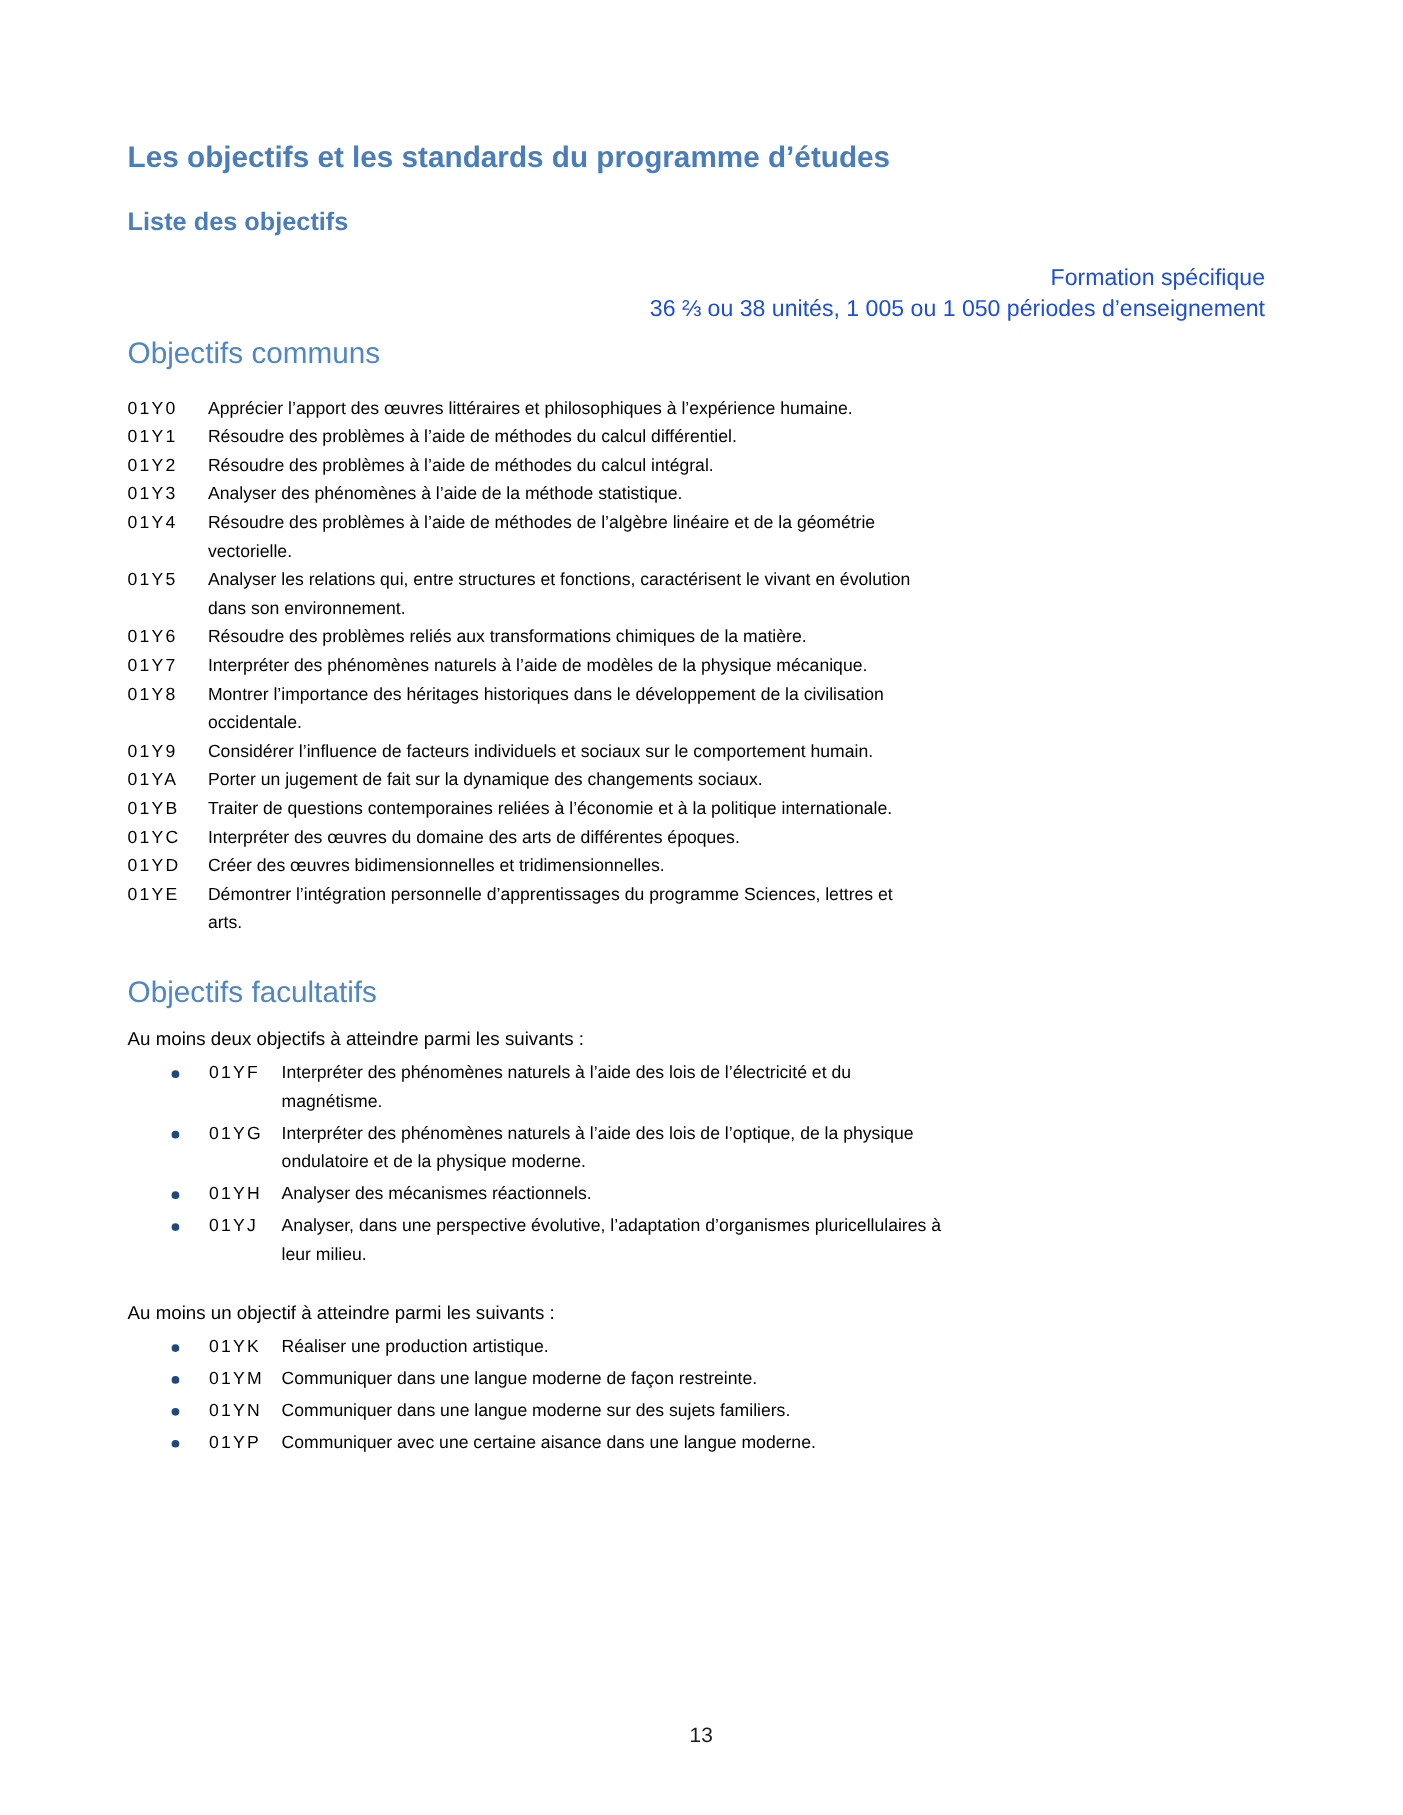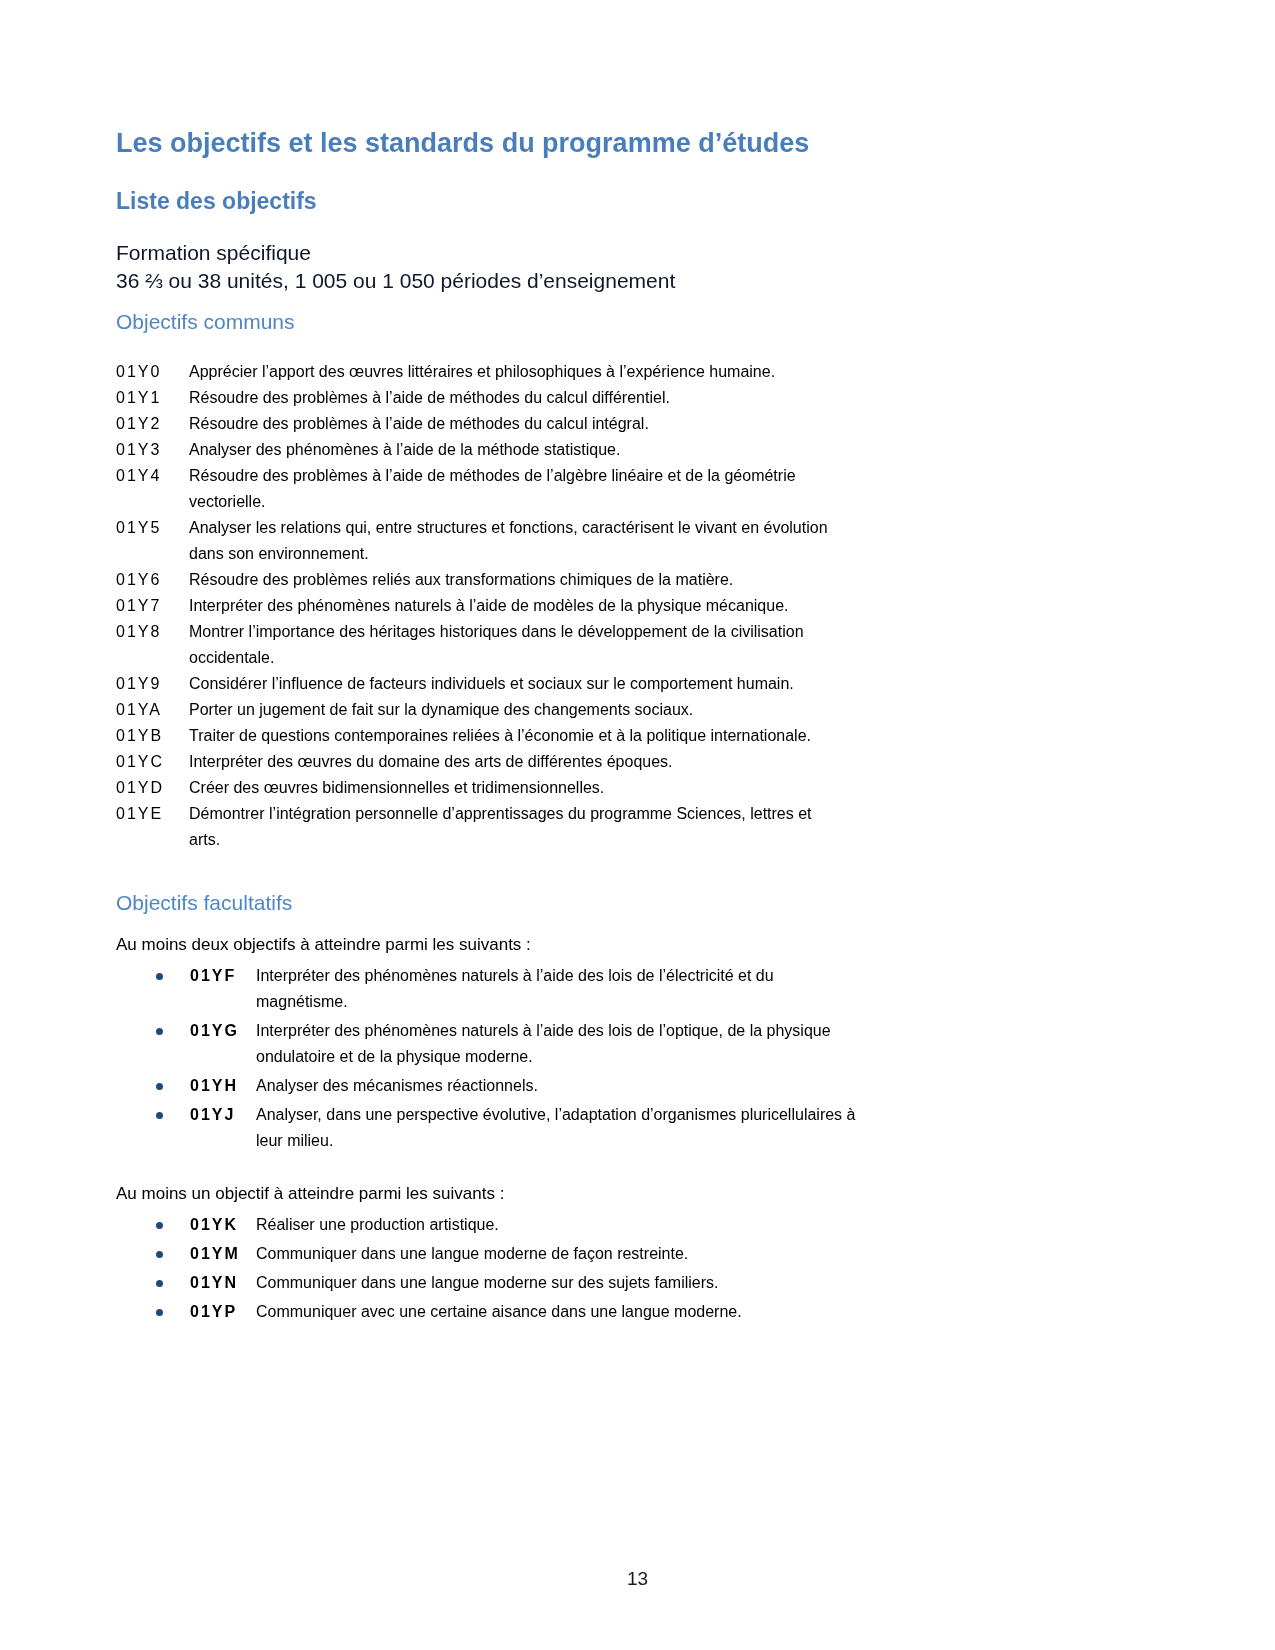"Formation spécifique" .formation { color: #0f172a -> #1d4ed8; text-align: none -> right }
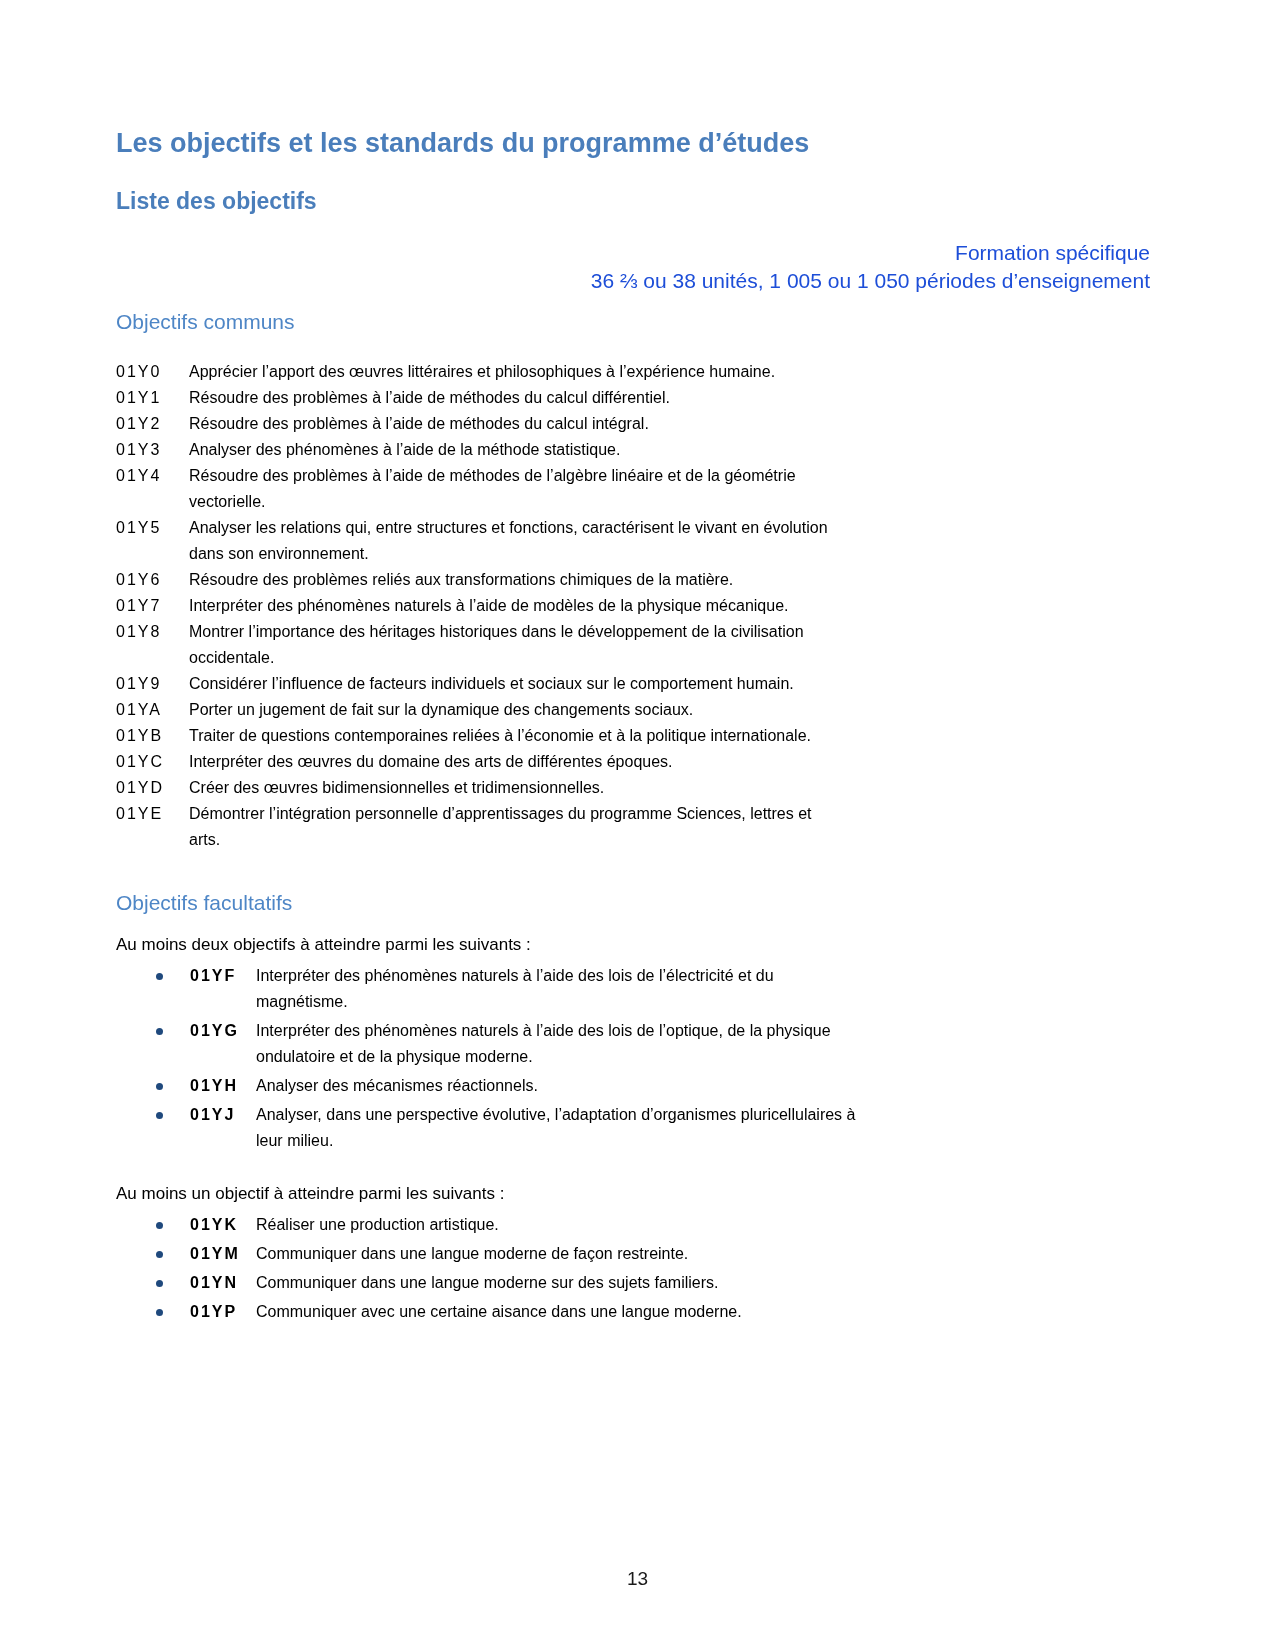"Objectifs communs" h3.sec-heading { font-size: 21px -> 27px }
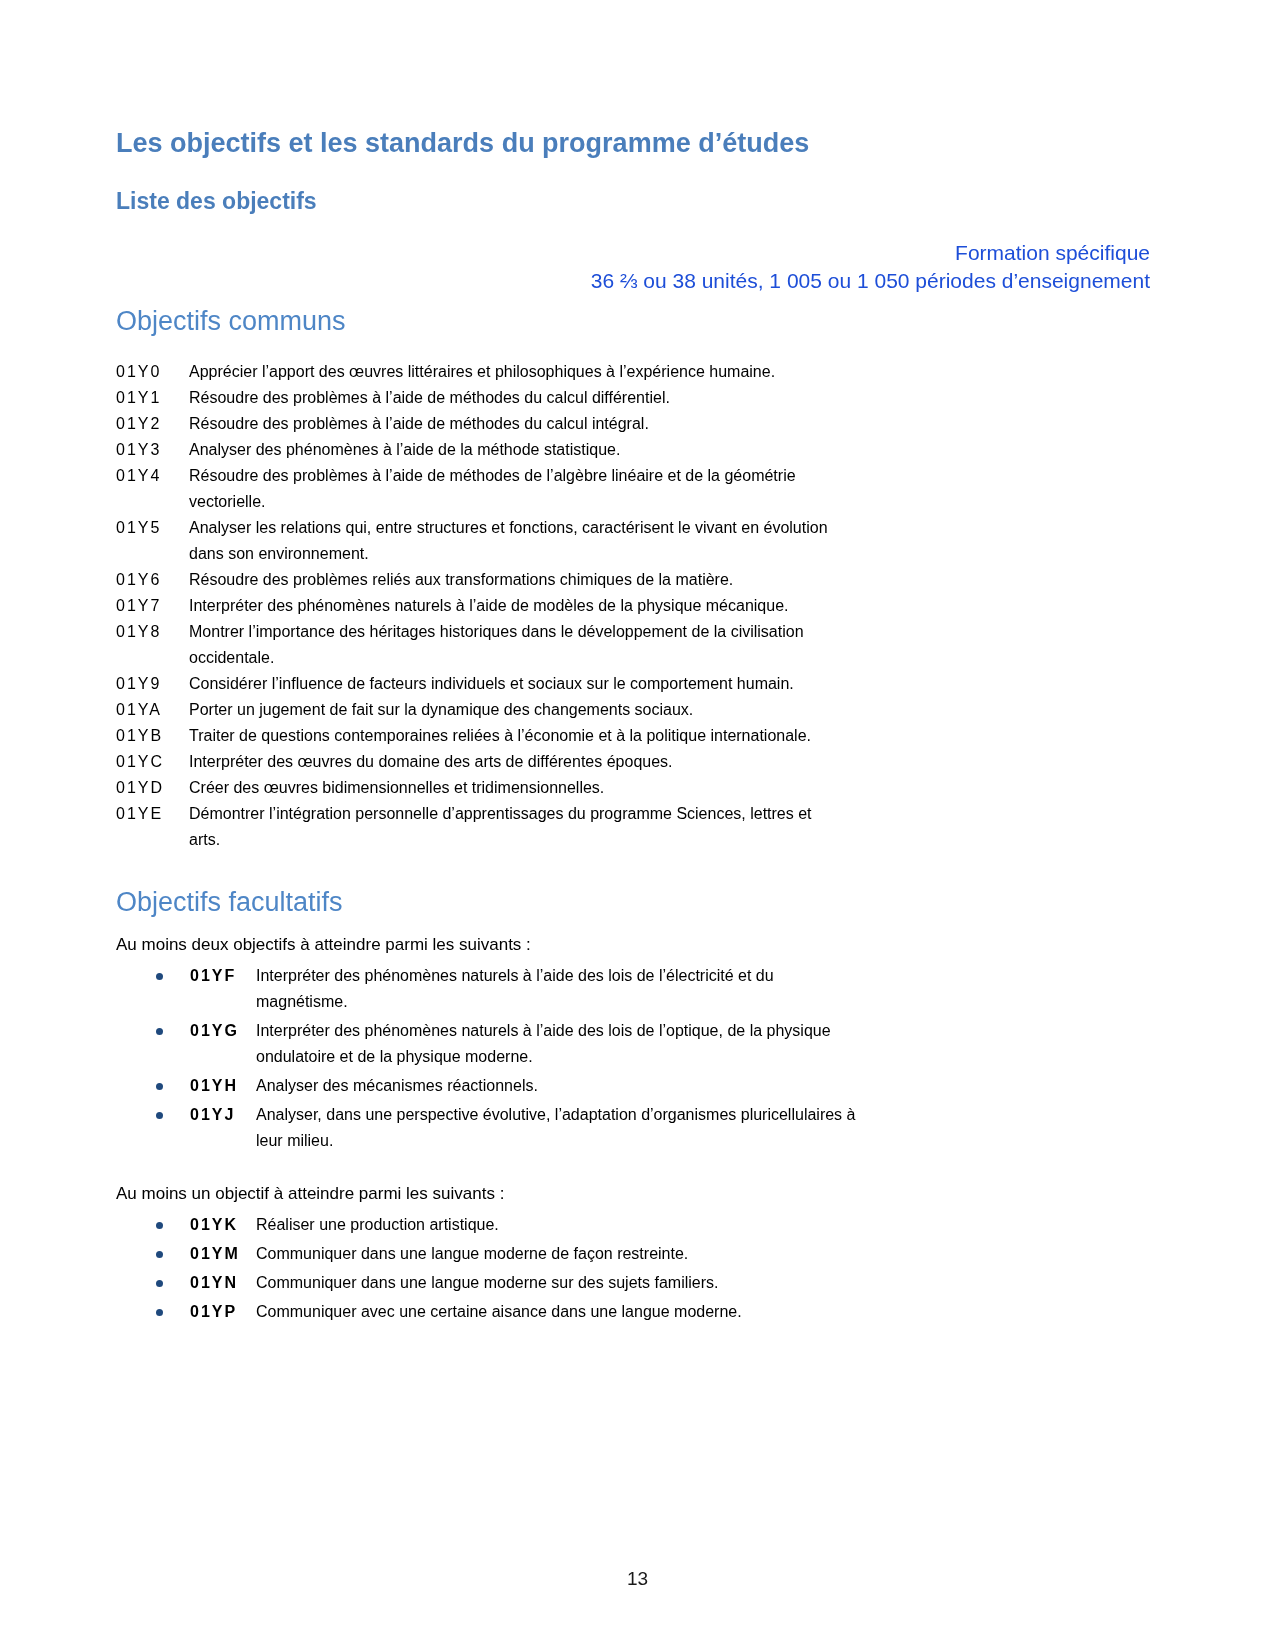"01YF" .bullet-list .code { font-weight: bold -> none }
